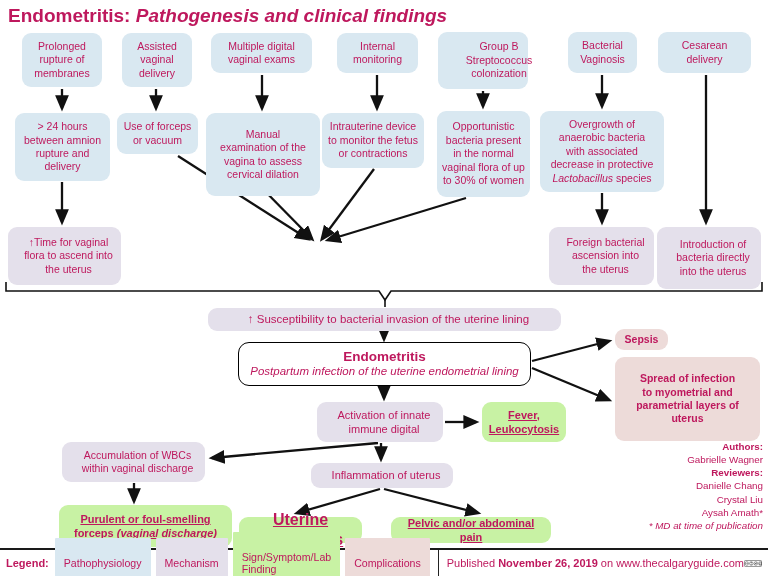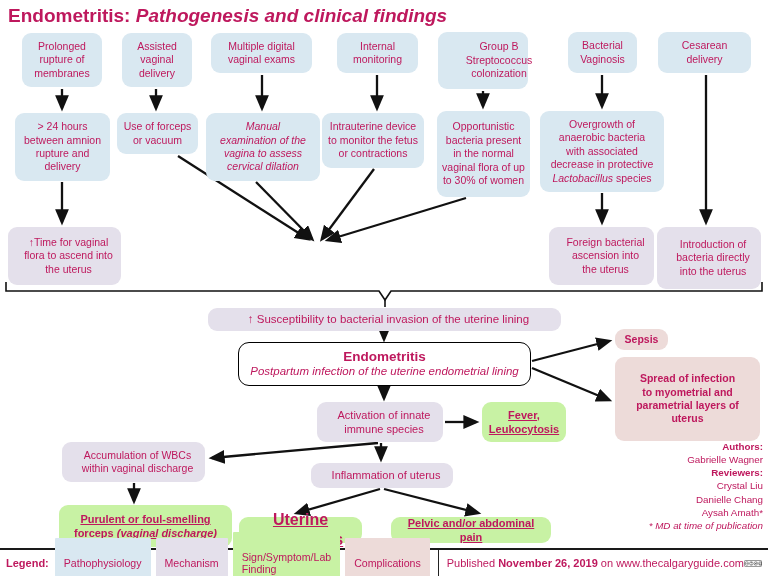"Manual" div.b { font-style: italic -> none; height: 68px -> 83px }
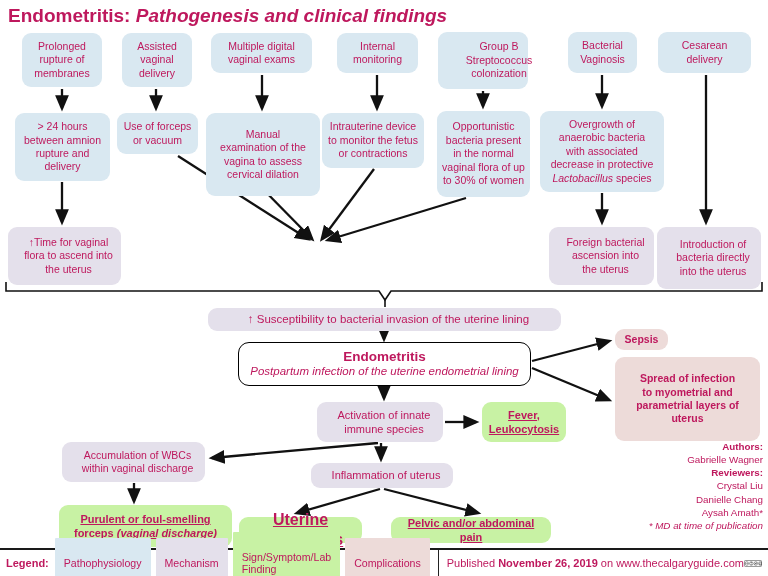"Activation of innate" div.b { text: species -> digital }
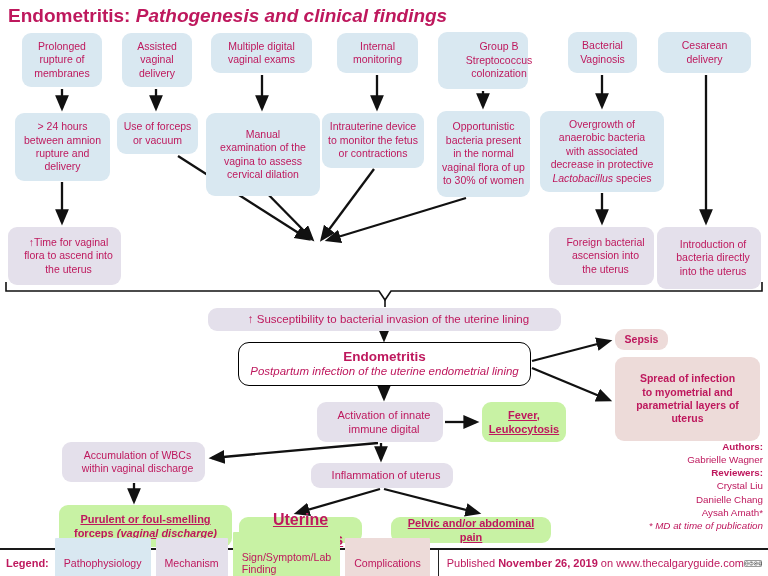"Crystal Liu" div { order: before "Danielle Chang" -> after "Danielle Chang" }
